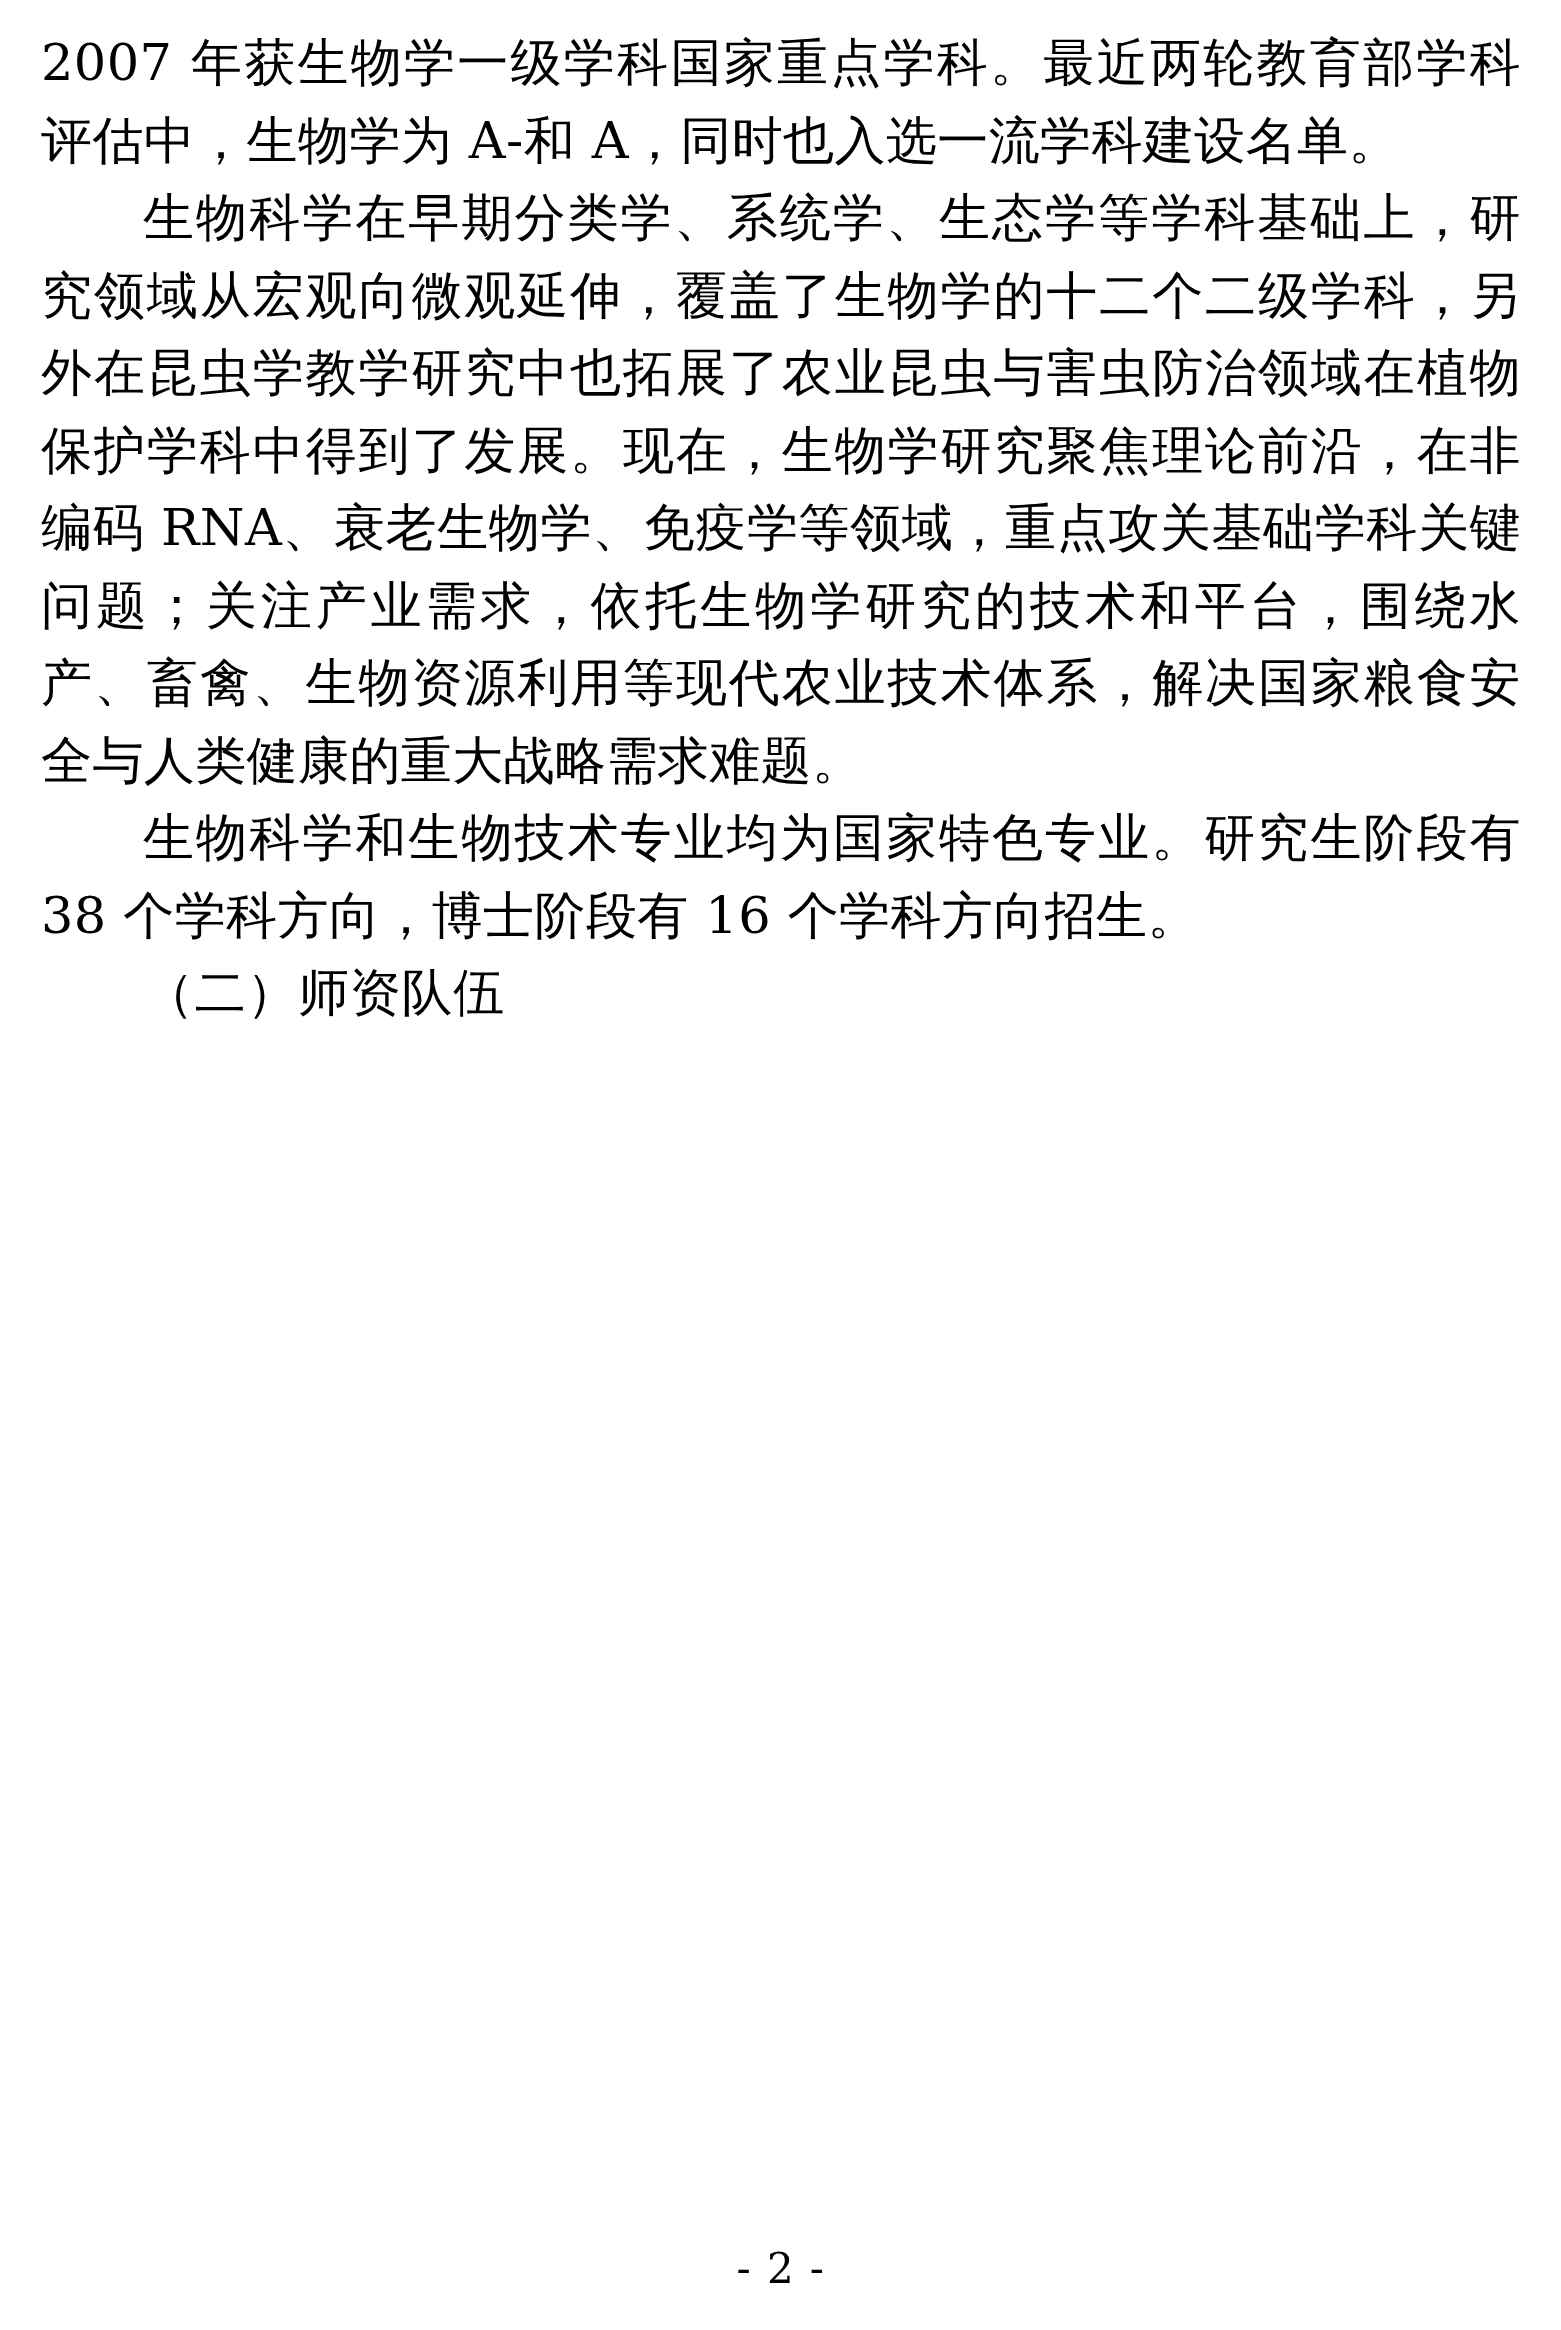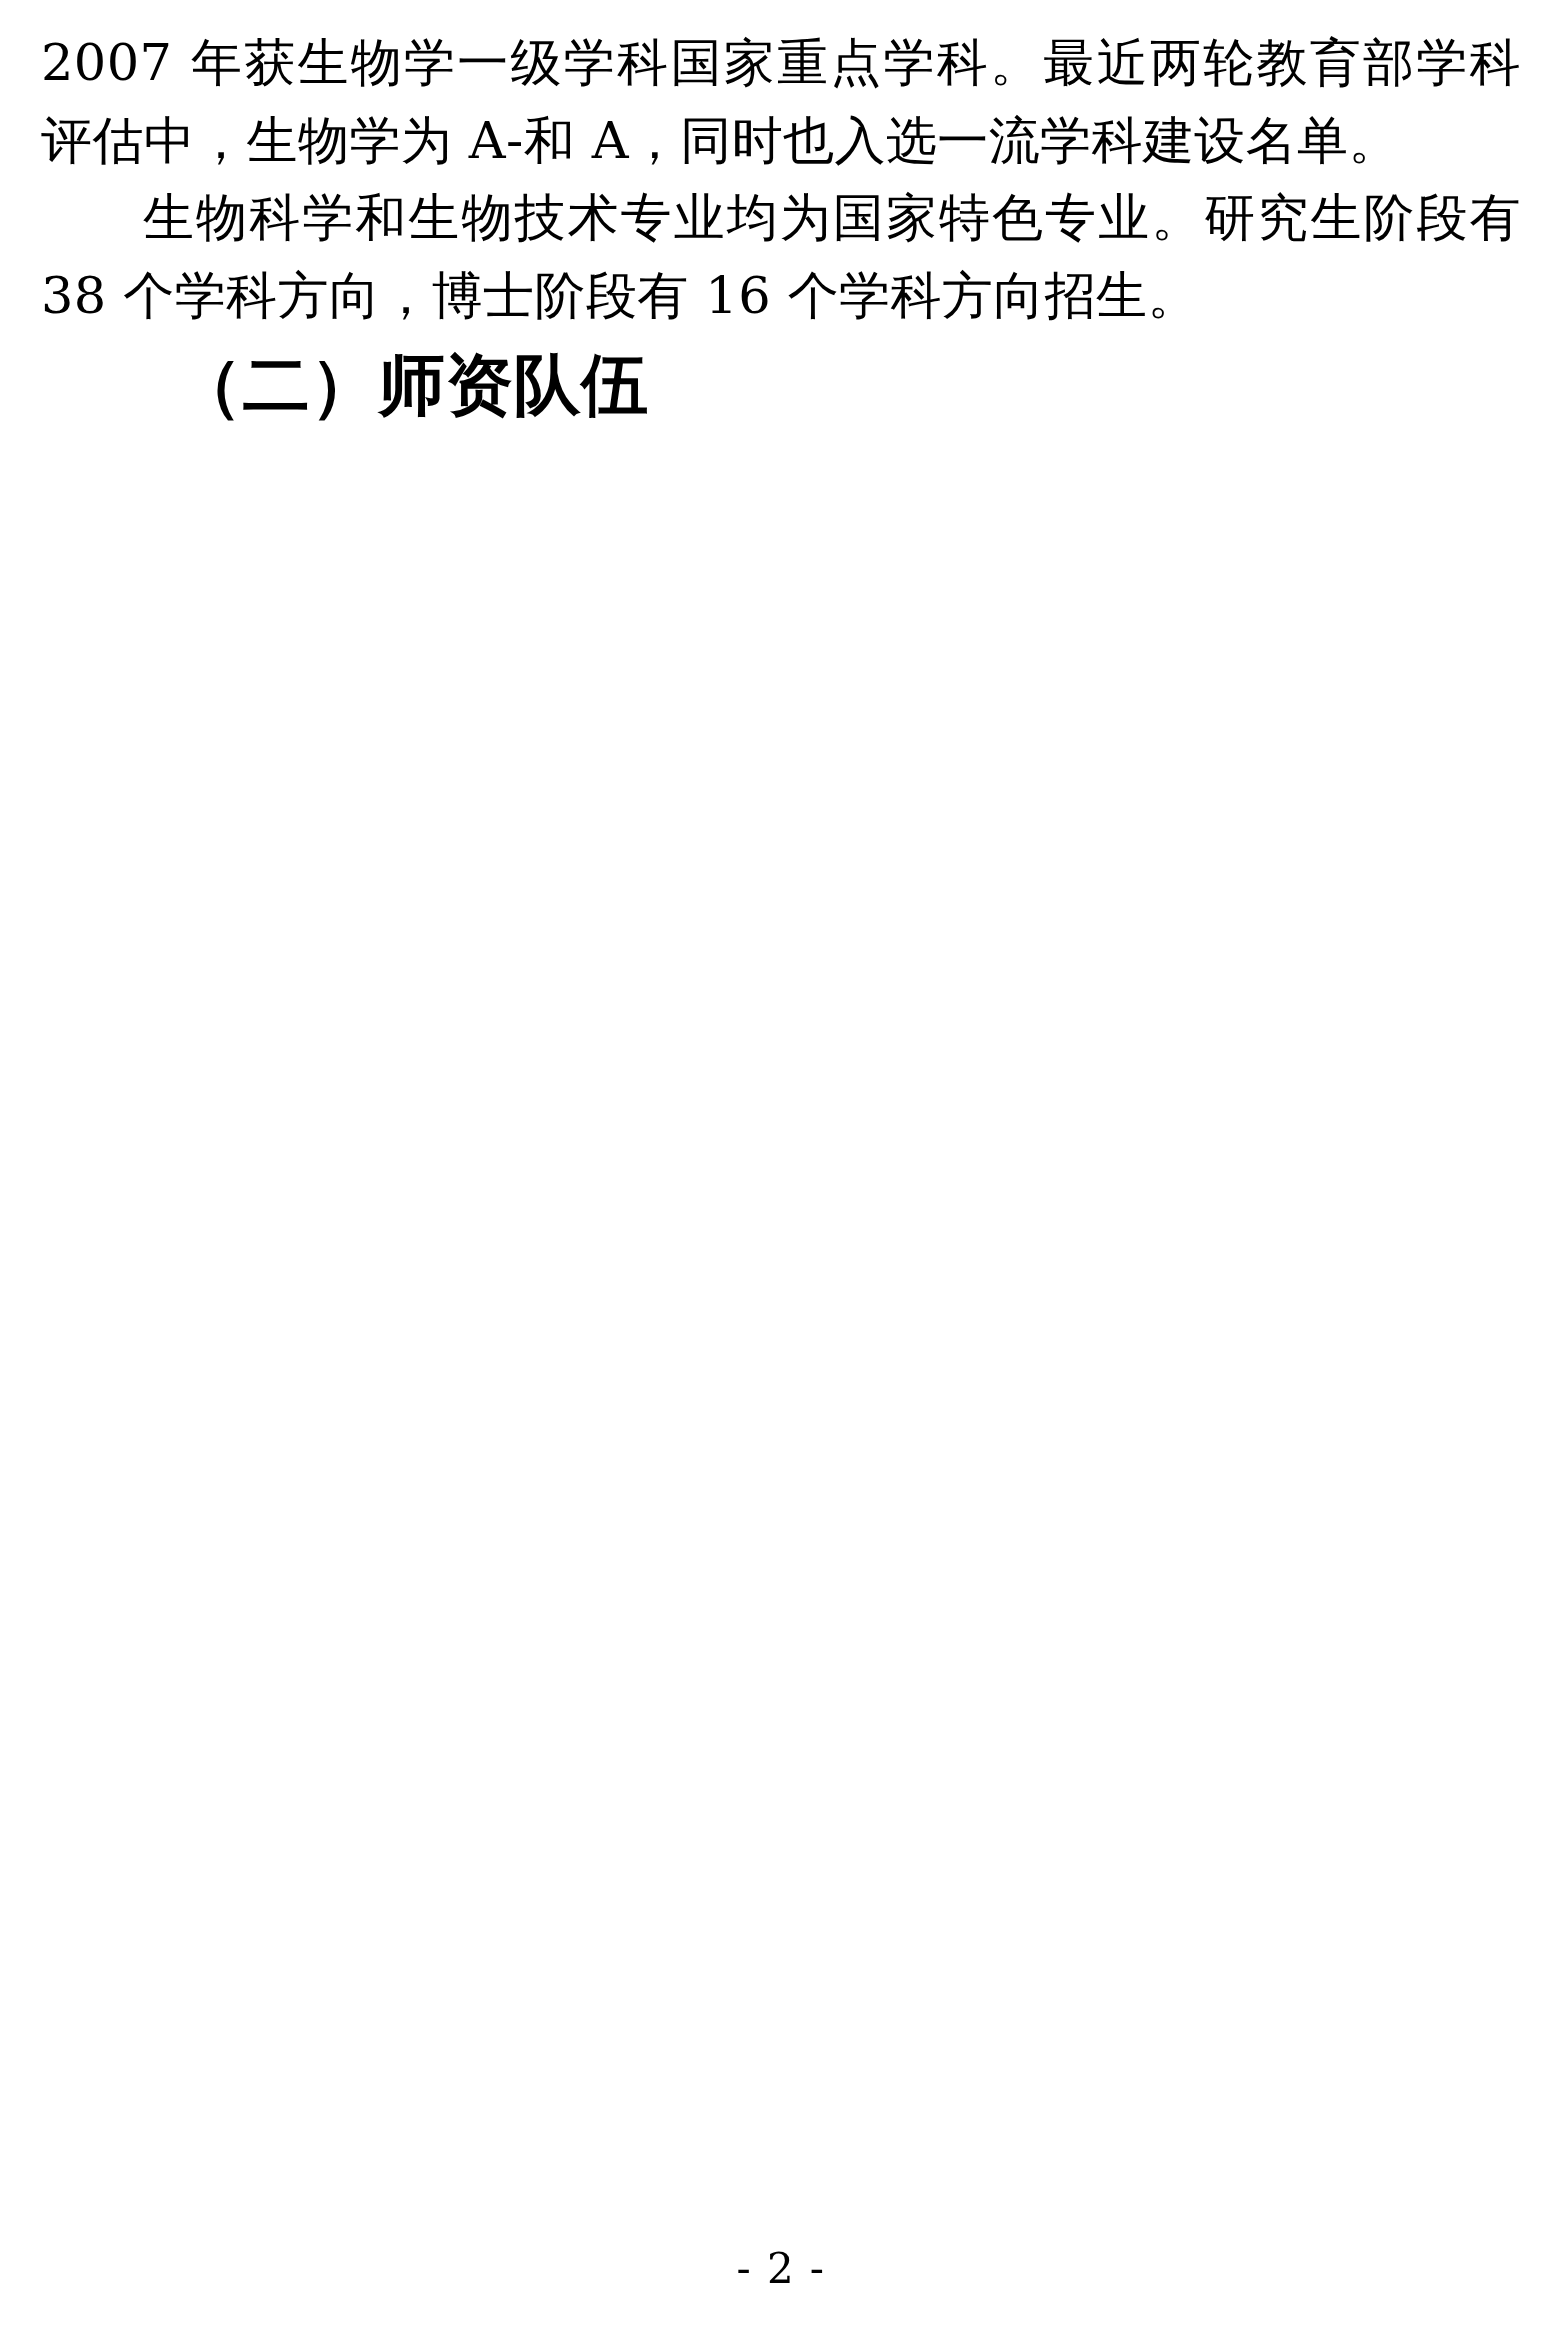"生物科学在早期分类学、系统学、生态学等学科基础上，研究领域从宏观向微观延伸，覆盖" p.para { html: none -> <p>生物科学在早期分类学、系统学、生态学等学科基础上，研究领域从宏观向微观延伸，覆盖了生物学的十二个二级学科，另外在昆虫学教学研究中也拓展了农业昆虫与害虫防治领域在植物保护学科中得到了发展。现在，生物学研究聚焦理论前沿，在非编码 RNA、衰老生物学、免疫学等领域，重点攻关基础学科关键问题；关注产业需求，依托生物学研究的技术和平台，围绕水产、畜禽、生物资源利用等现代农业技术体系，解决国家粮食安全与人类健康的重大战略需求难题。</p> }
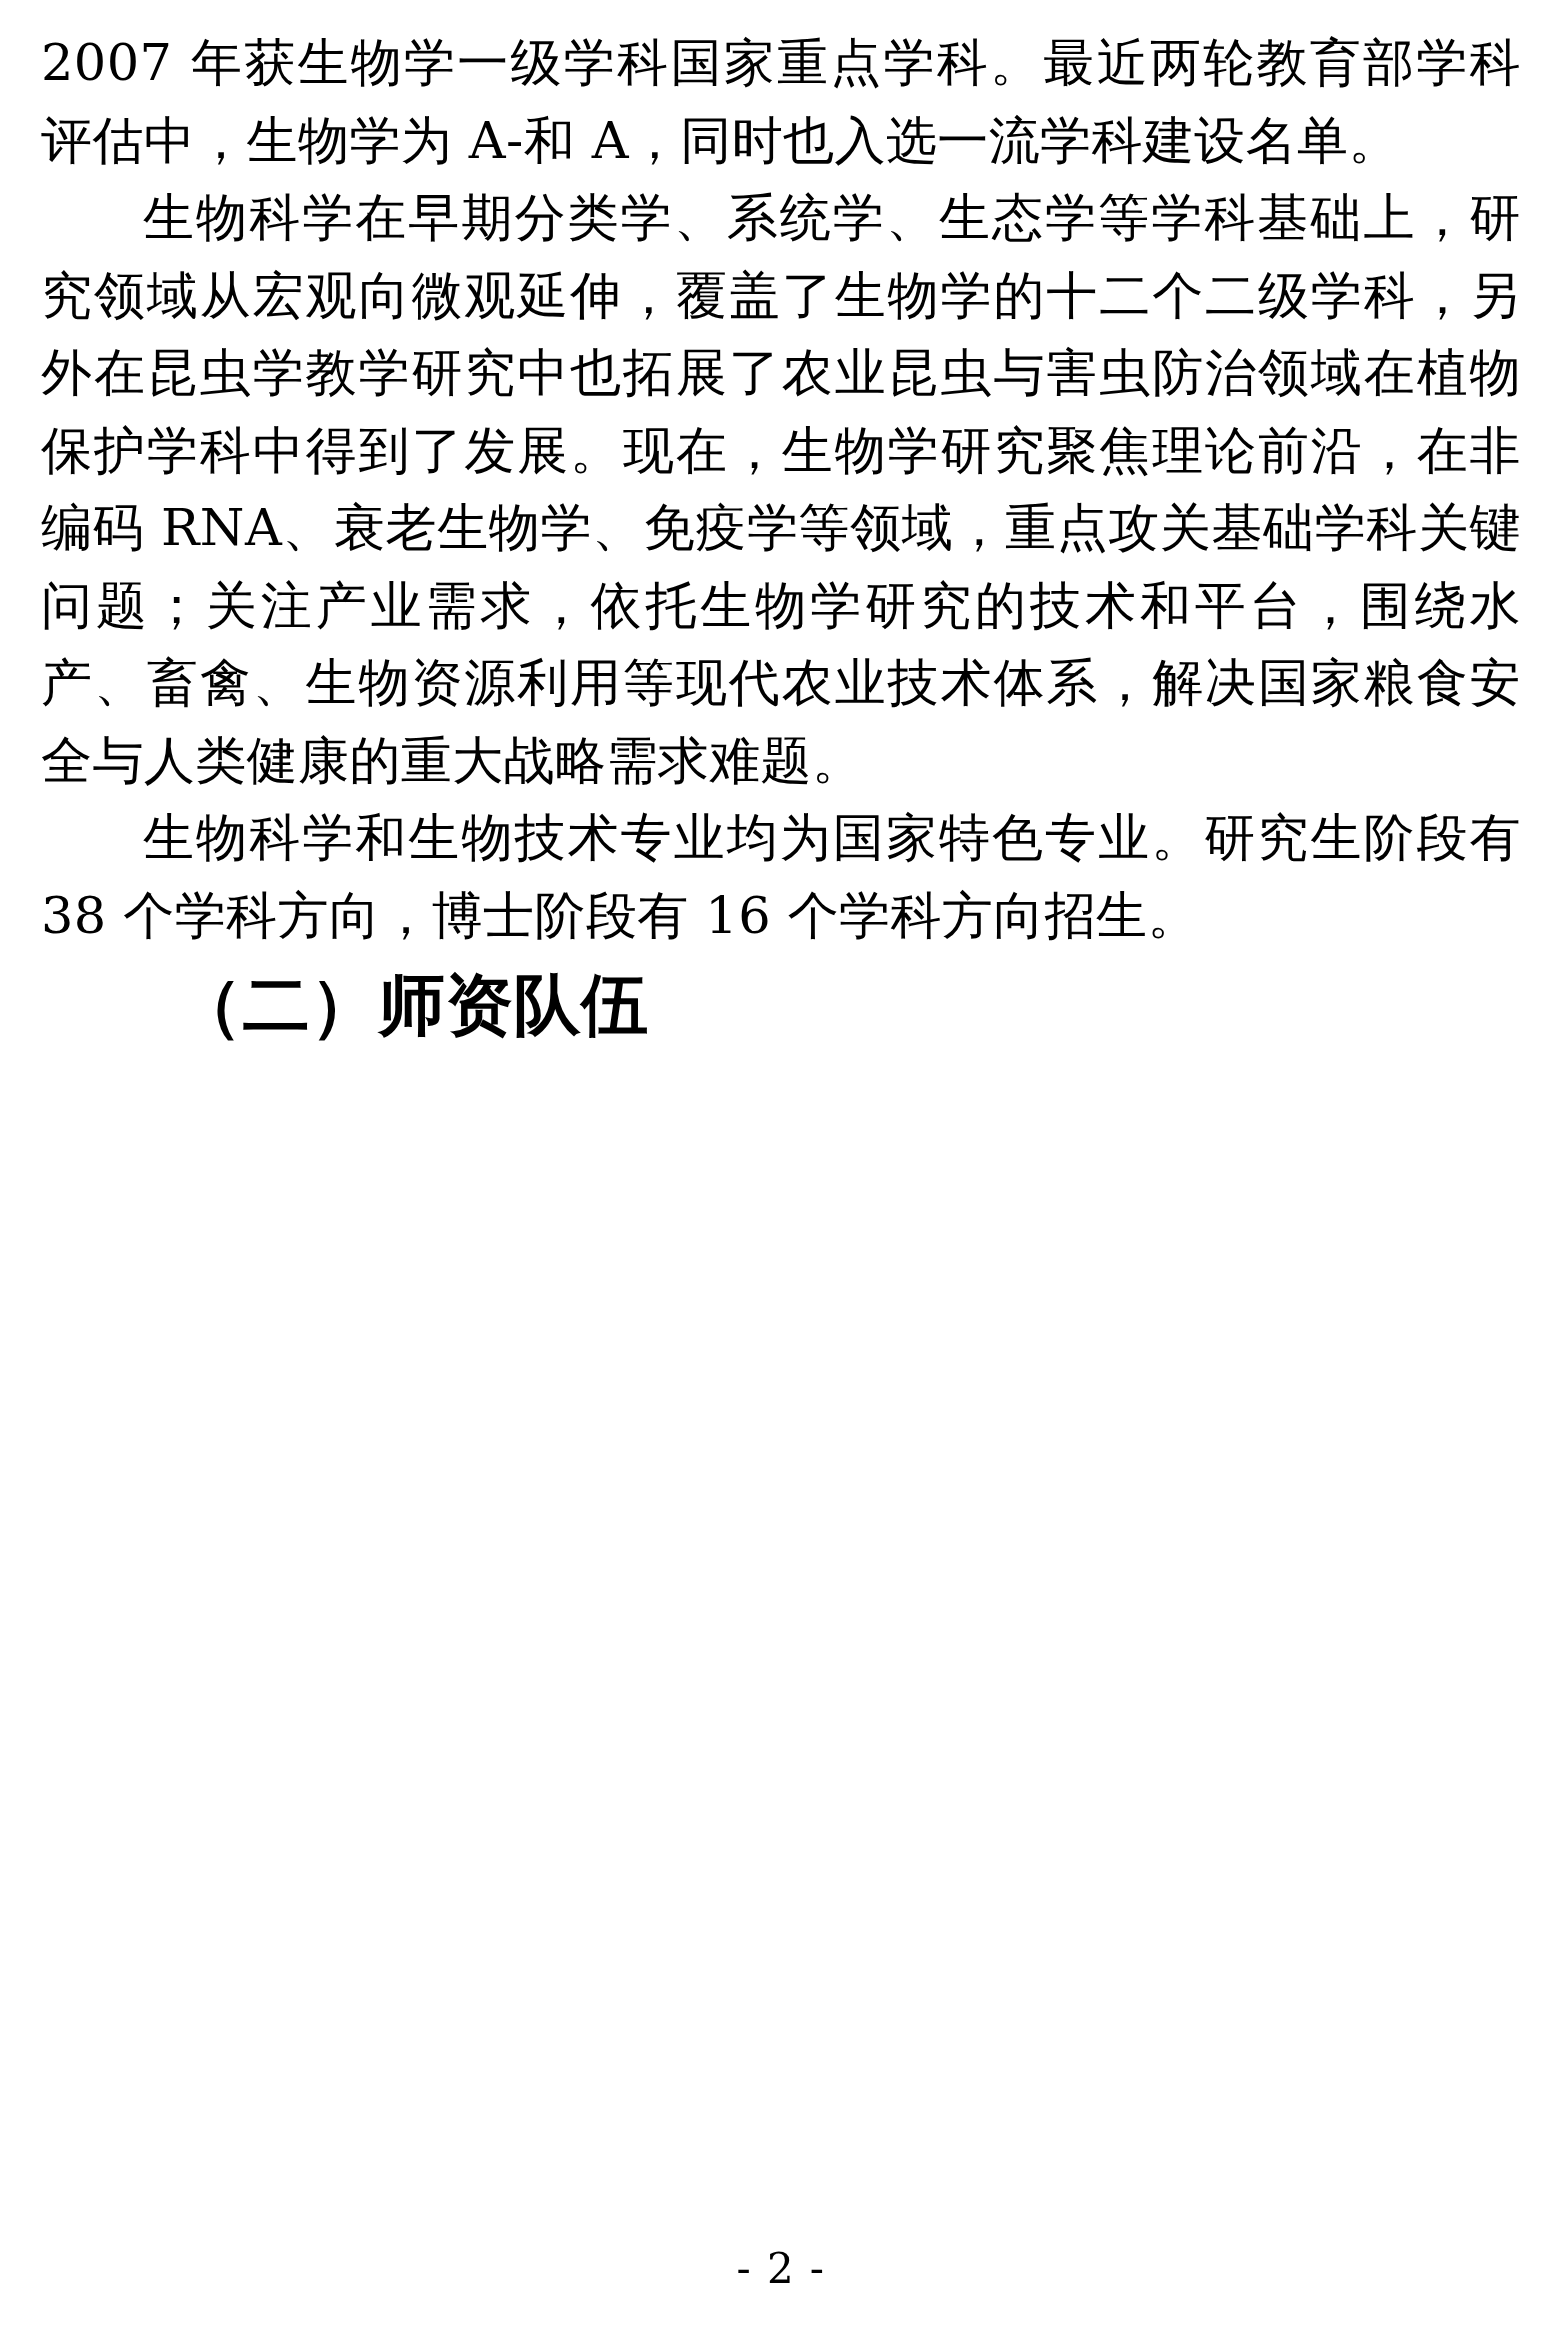"（二）师资队伍" .heading { font-size: 67px -> 51px; font-weight: bold -> normal }
